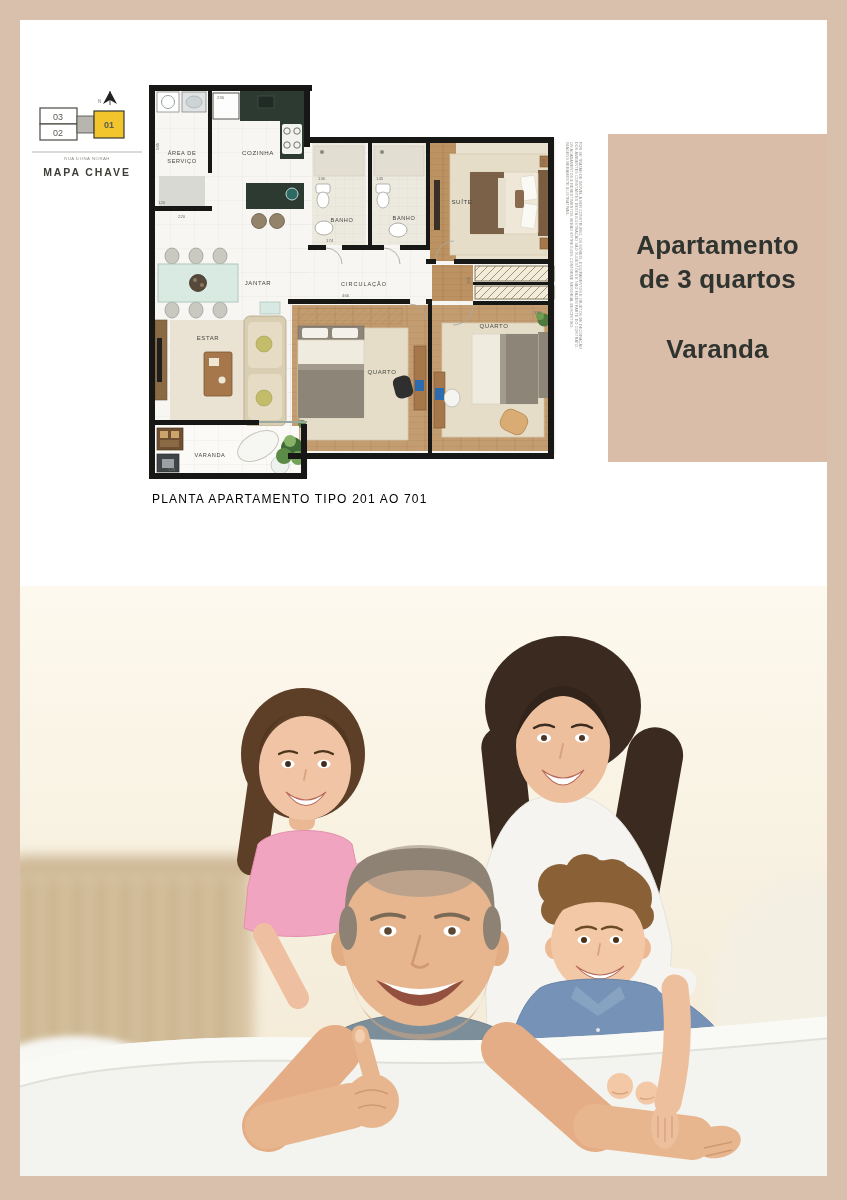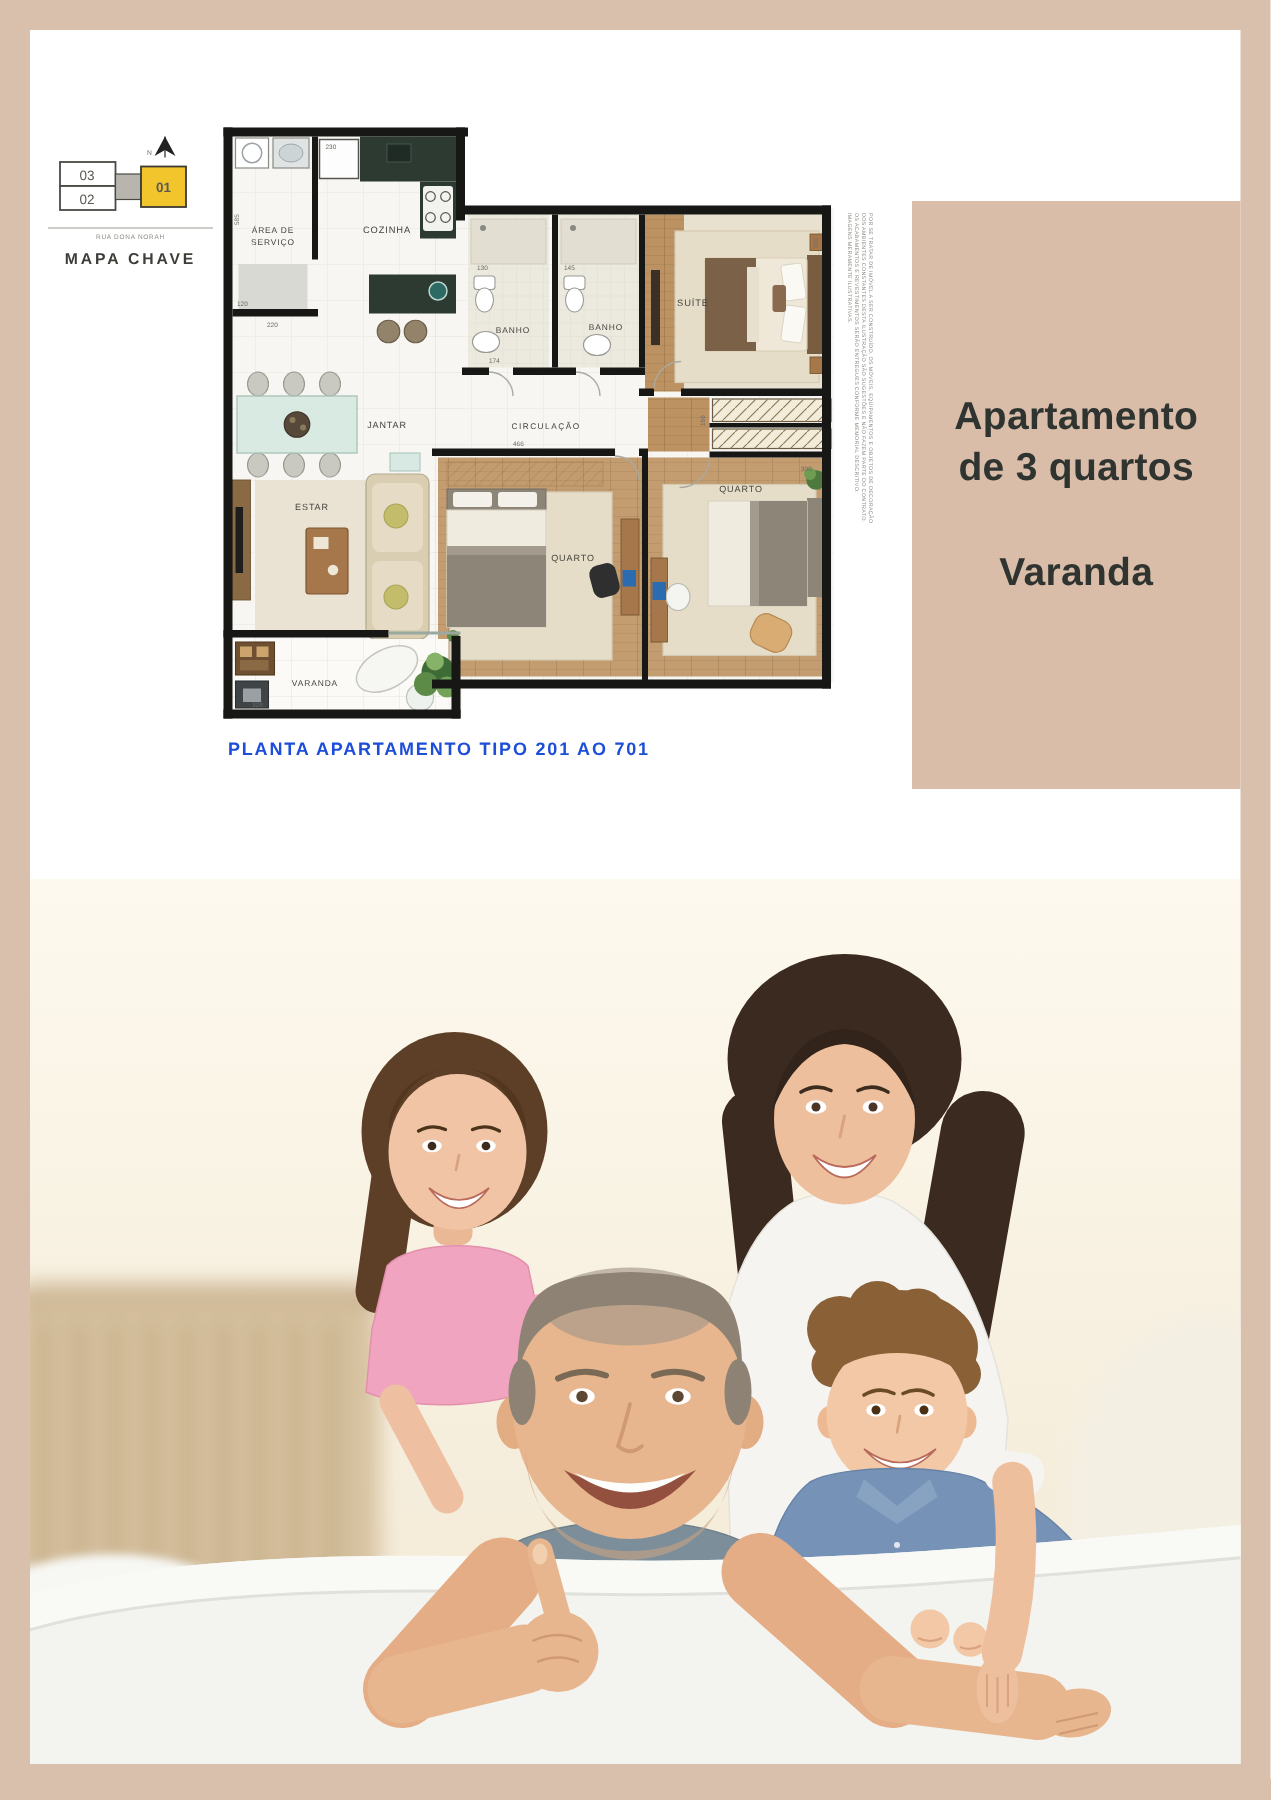"Apartamento de 3 quartos" .infobox { height: 392px -> 328px }
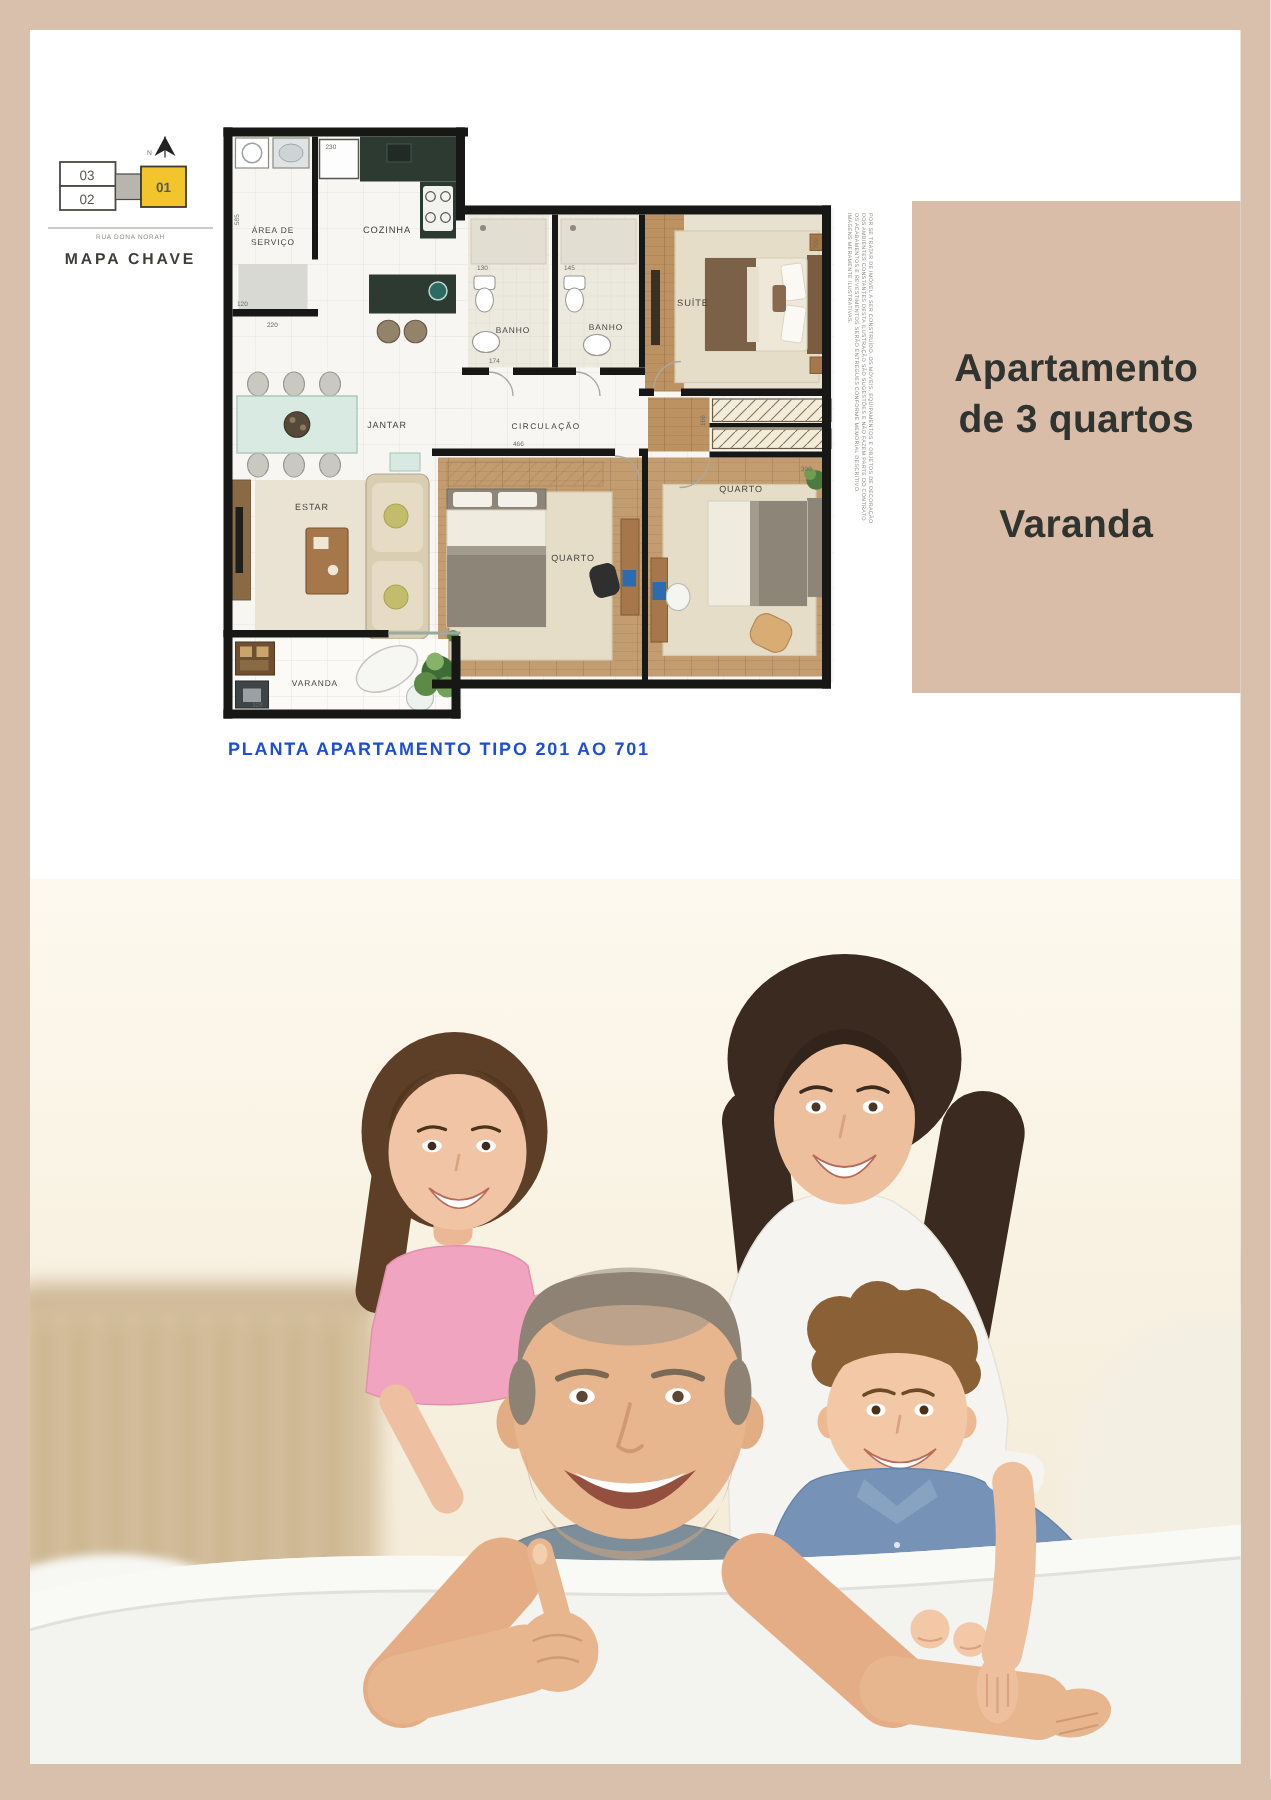"PLANTA APARTAMENTO TIPO 201 AO" .plan-caption { color: #1d4ed8 -> #000000; font-weight: bold -> normal }
